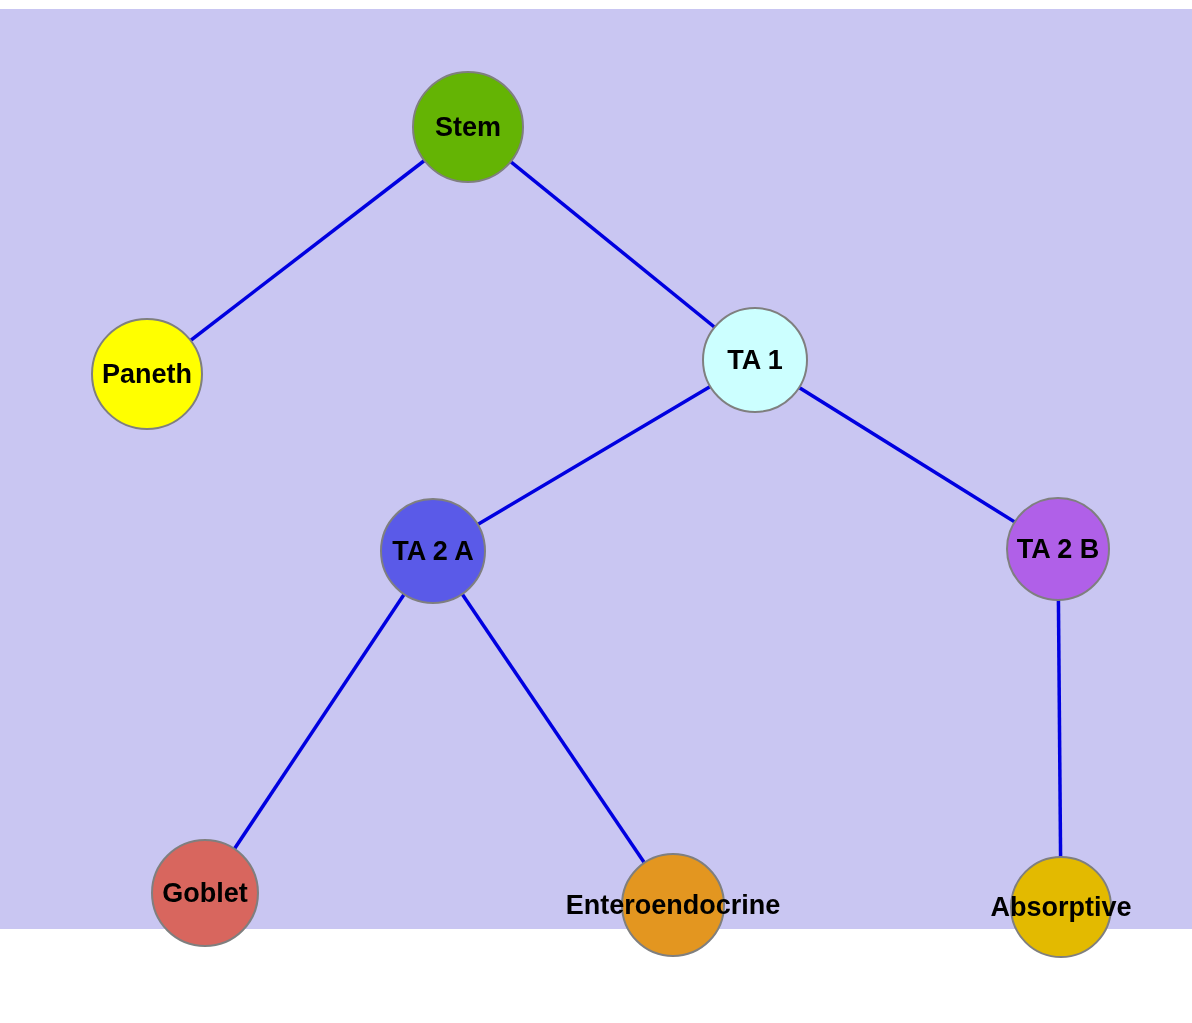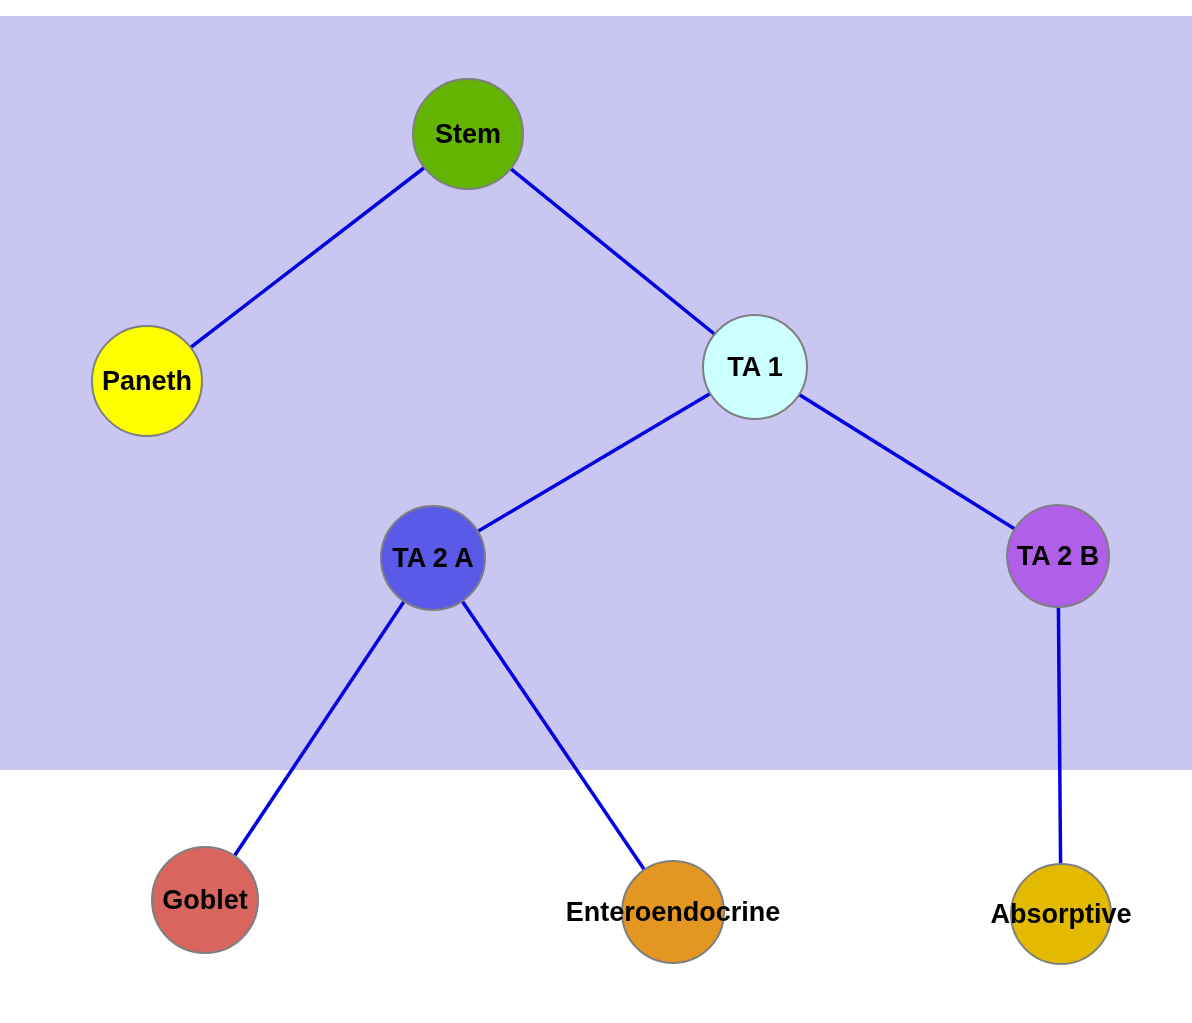"Stem" #diagram-canvas { height: 754px -> 920px; top: 16px -> 9px }
